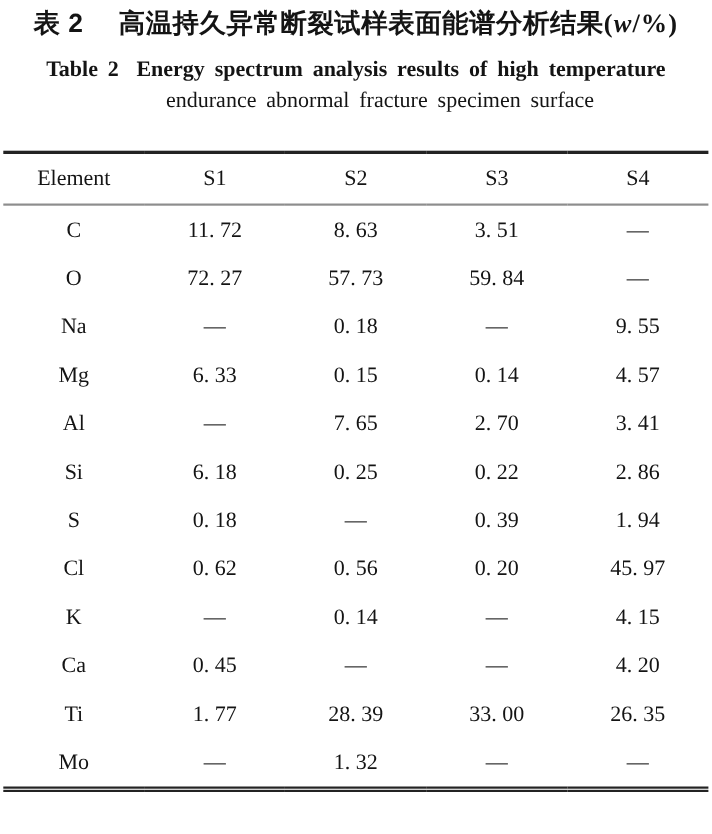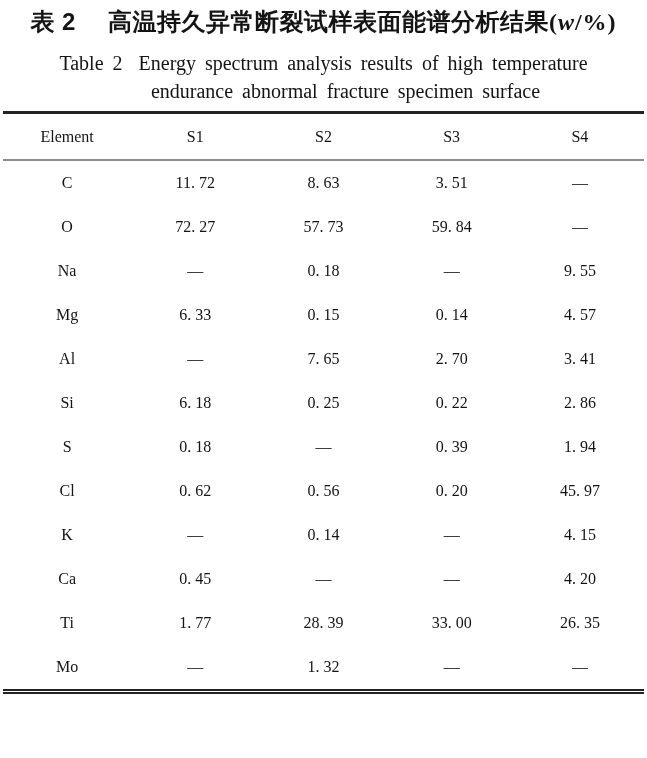"Table 2 Energy spectrum analysis" .en-title-1 { font-weight: none -> bold }
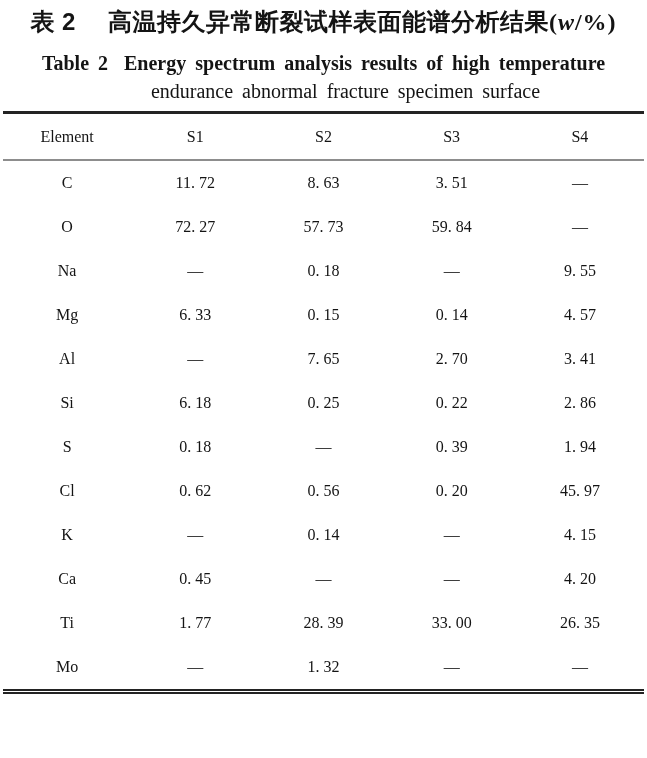"Element" table.data-table { font-size: 16px -> 20px; margin: 6px auto 0 auto -> 32px auto 0 auto }
